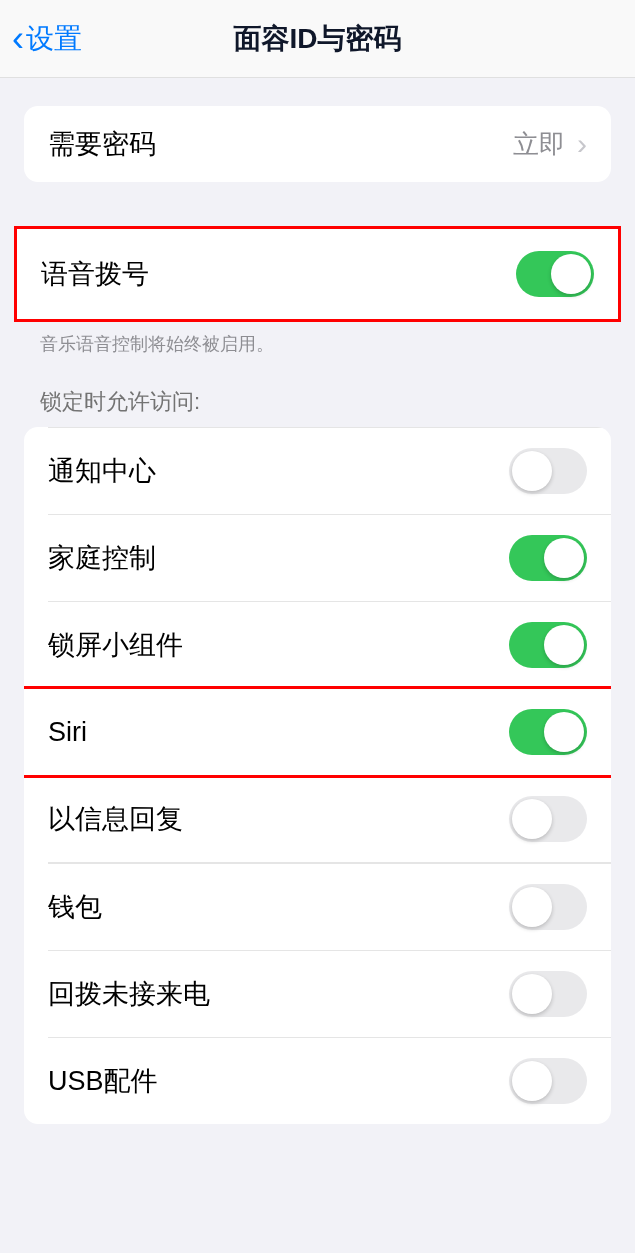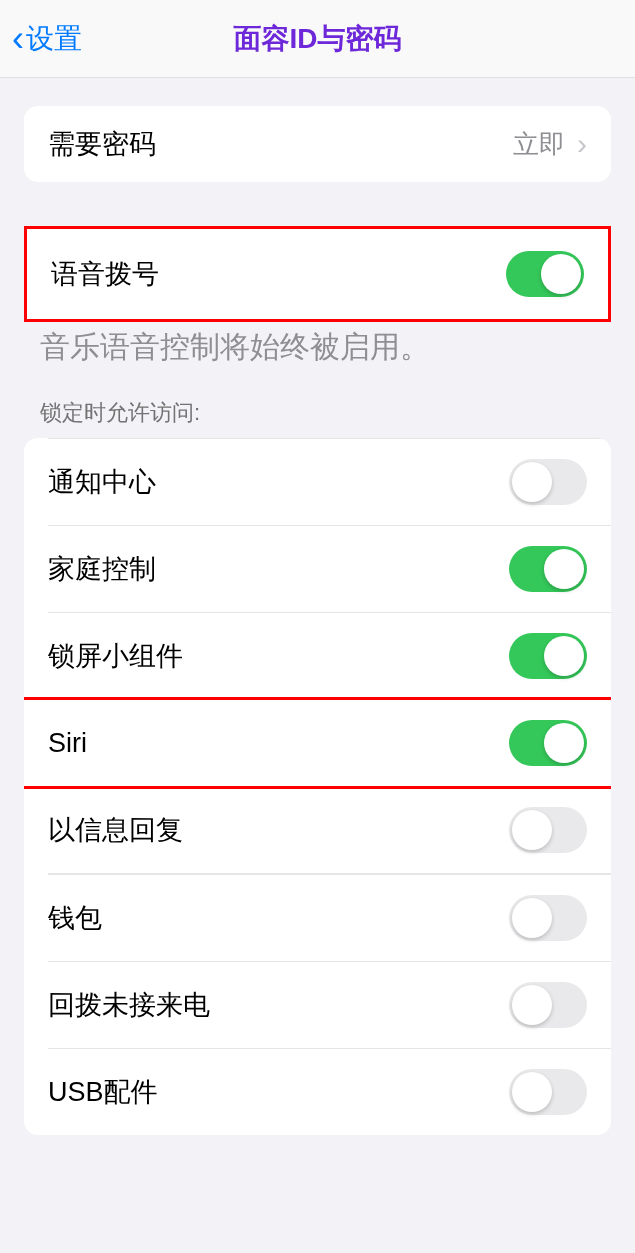"面容ID与密码" .header-title { color: #6d28d9 -> #0f172a }
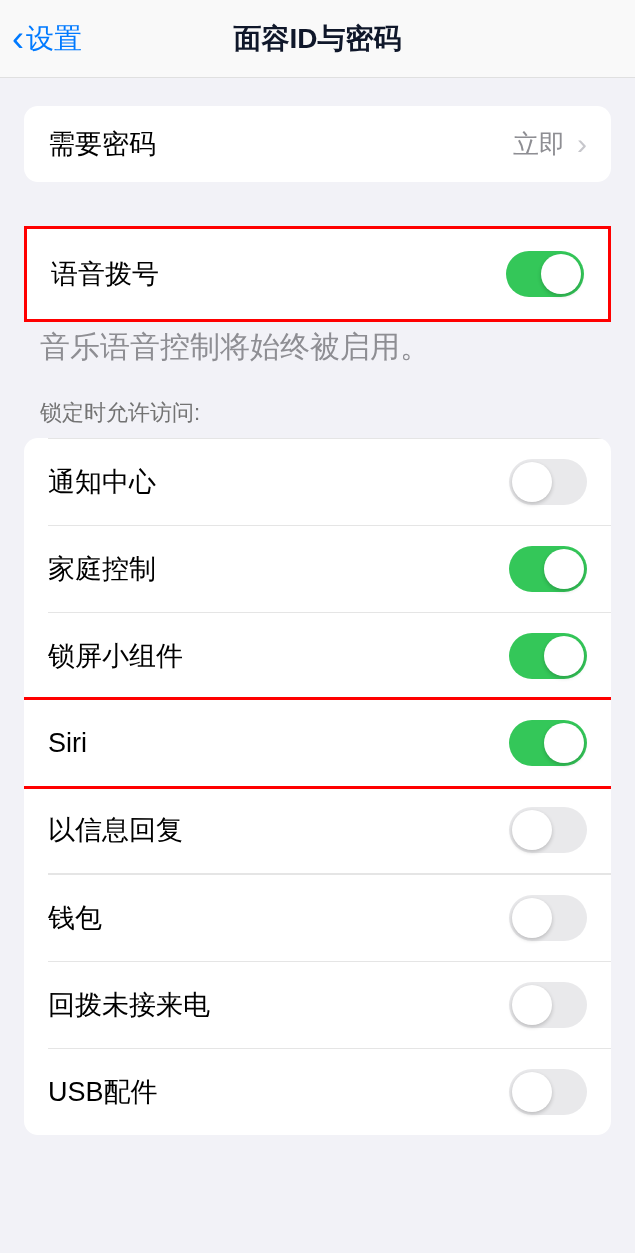"语音拨号" .group-highlighted { margin: 0 24px -> 0 14px }
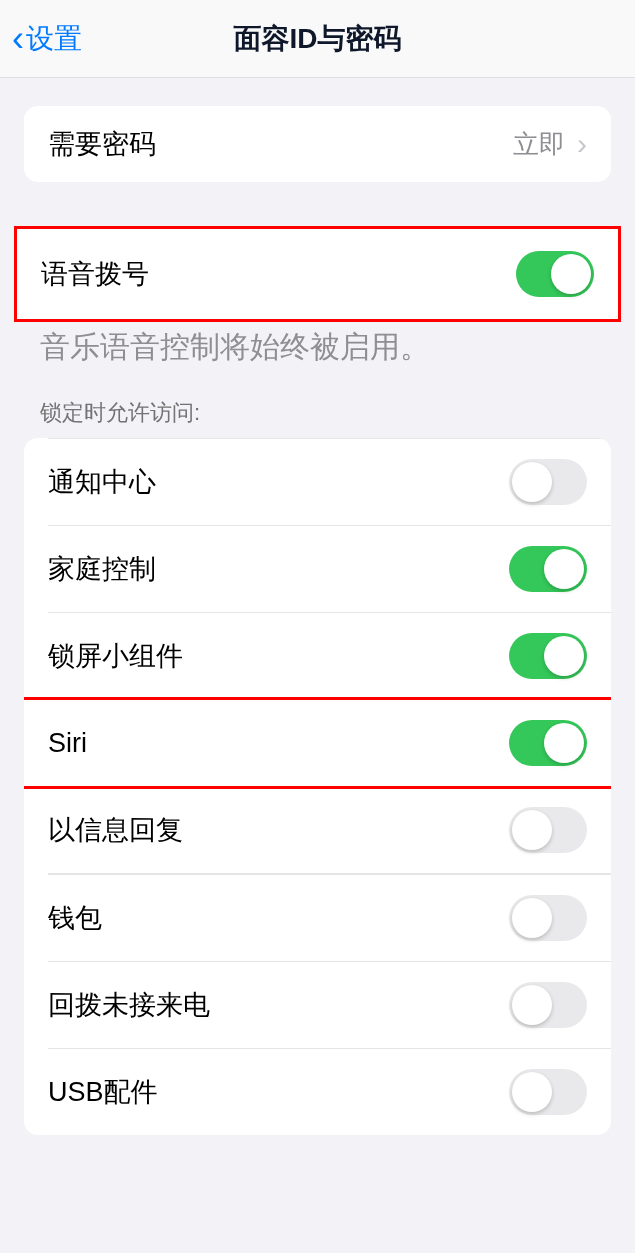"音乐语音控制将始终被启用。" .footer-text { font-size: 30px -> 18px; padding: 4px 40px 0 40px -> 10px 40px 0 40px }
